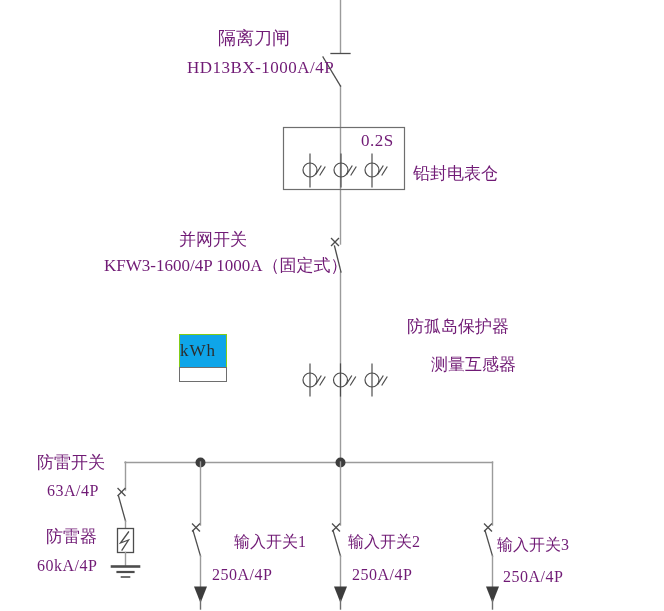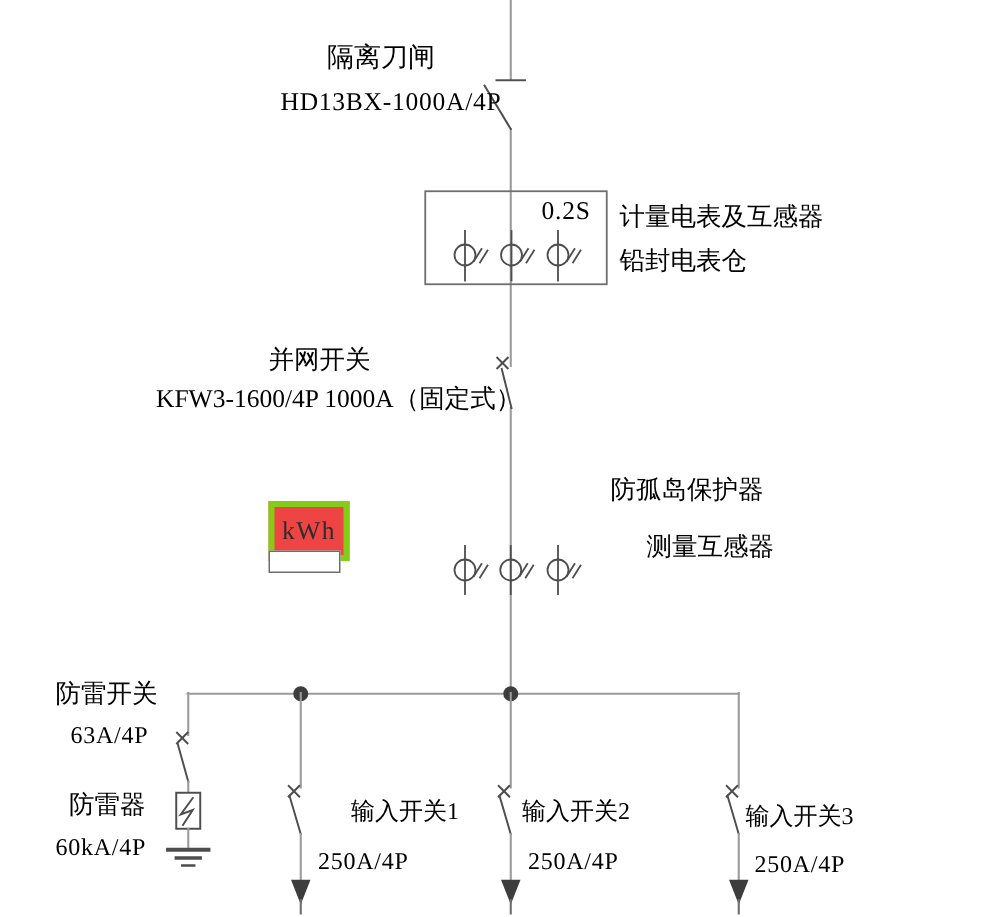"隔离刀闸" .lbl { color: #000000 -> #701a75 }
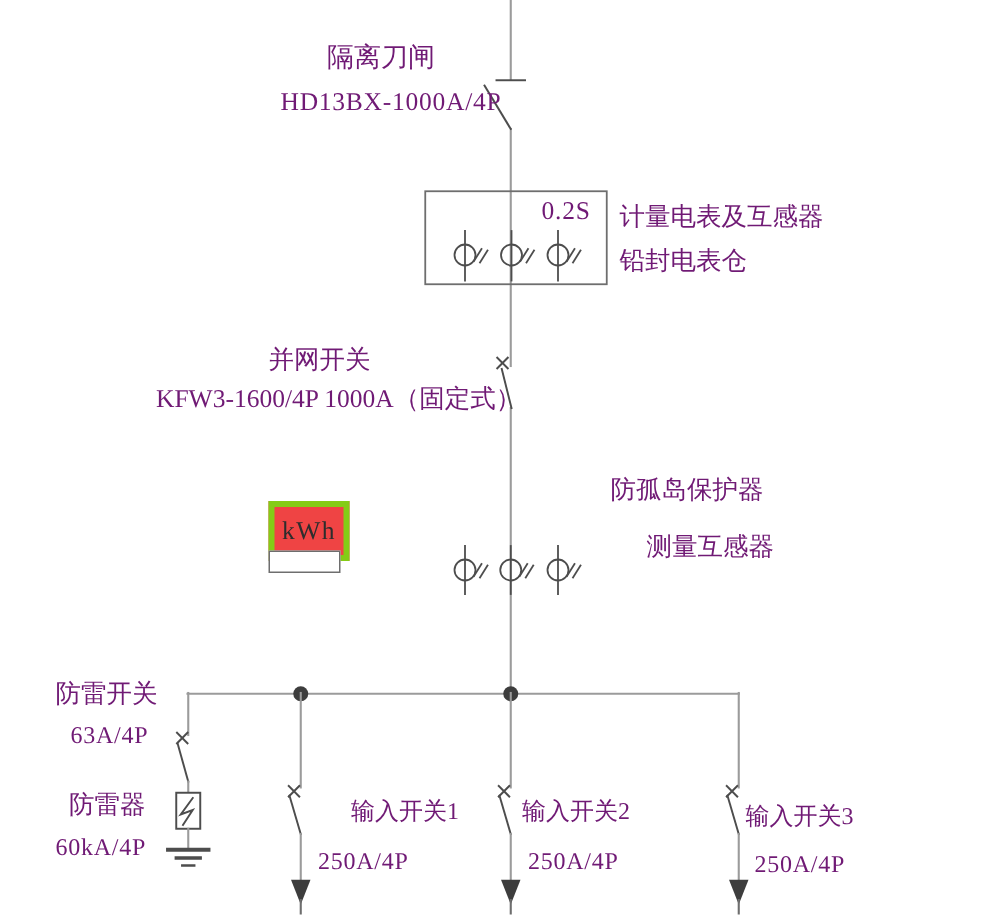"计量电表及互感器" div.lbl { html: <div>计量电表及互感器</div> -> none }
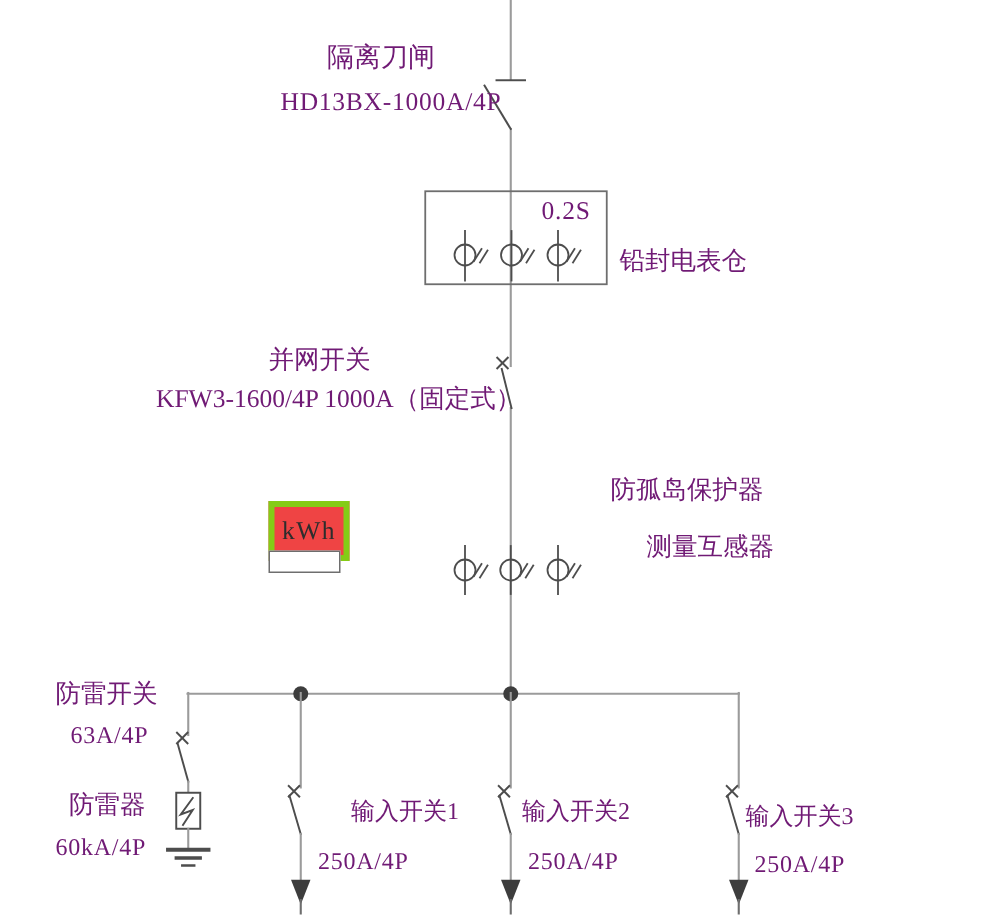"kWh" .kwh-box { background: #ef4444 -> #0ea5e9; border: 4px solid #84cc16 -> 1px solid #84cc16; justify-content: center -> none }
